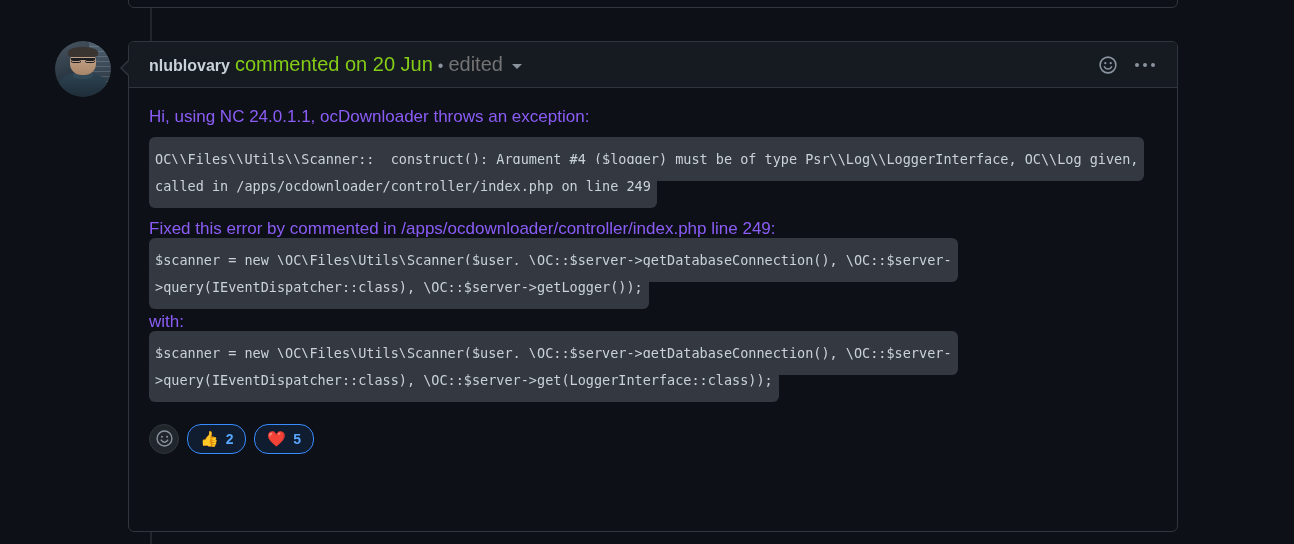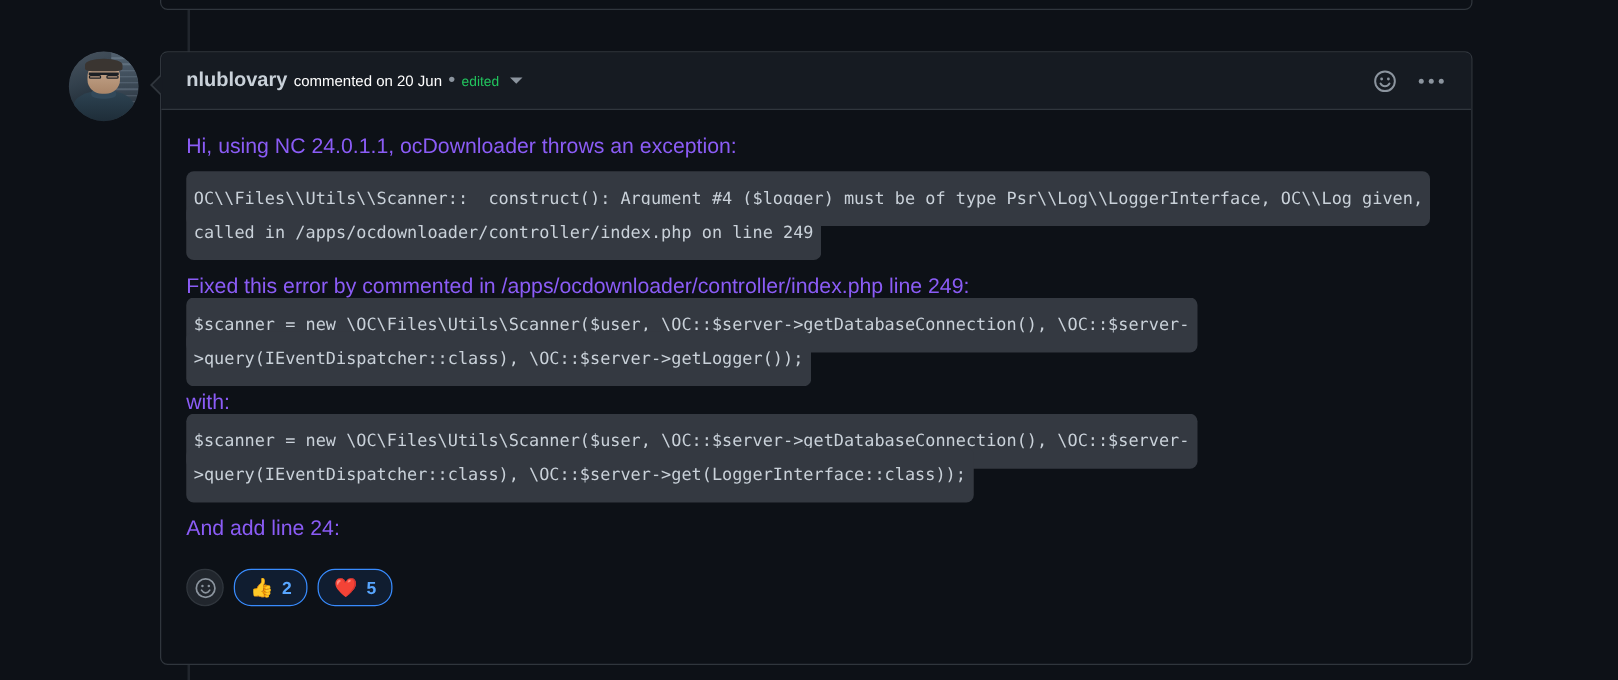"commented on 20 Jun" .meta-text { color: #ffffff -> #84cc16; font-size: 12px -> 20px }
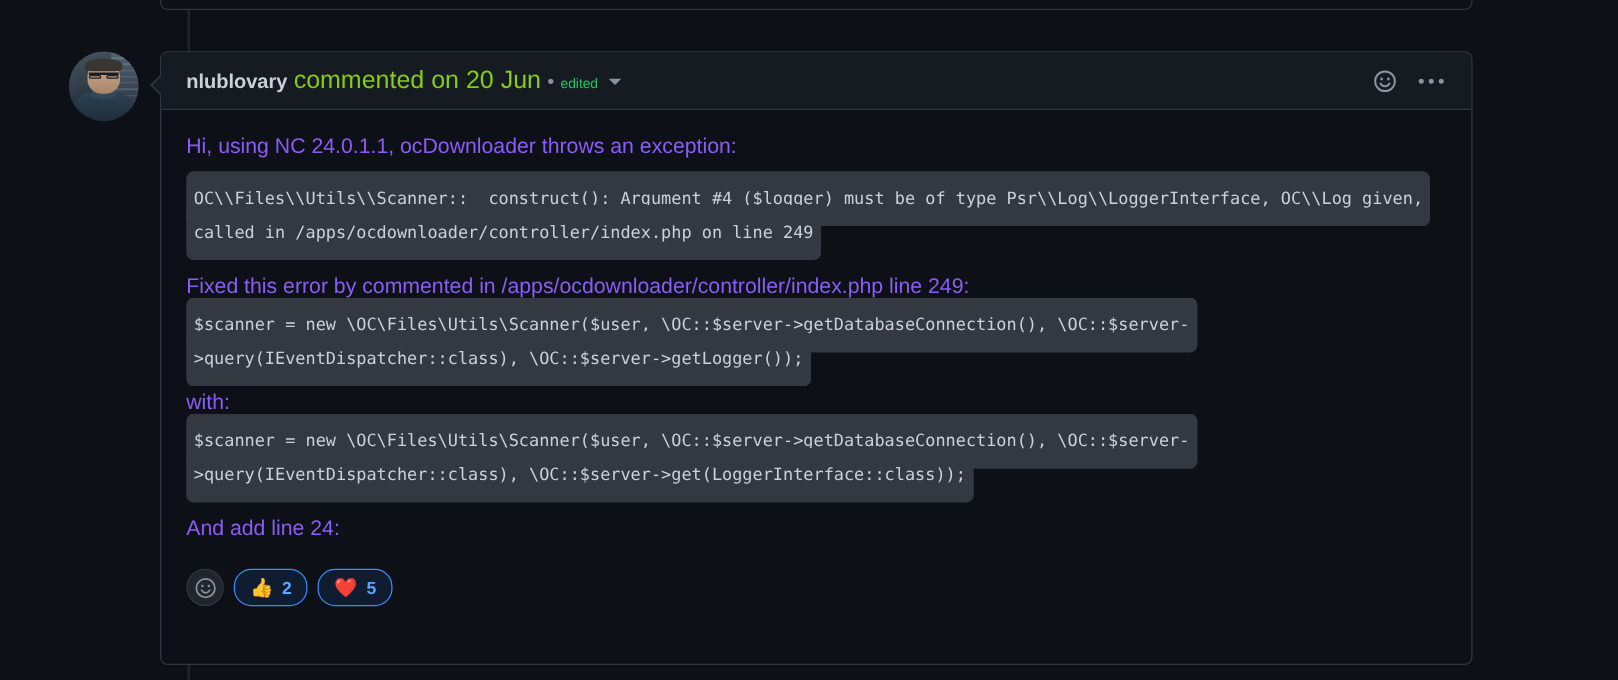"edited" .edited-link { color: #22c55e -> #737373; font-size: 11px -> 20px }
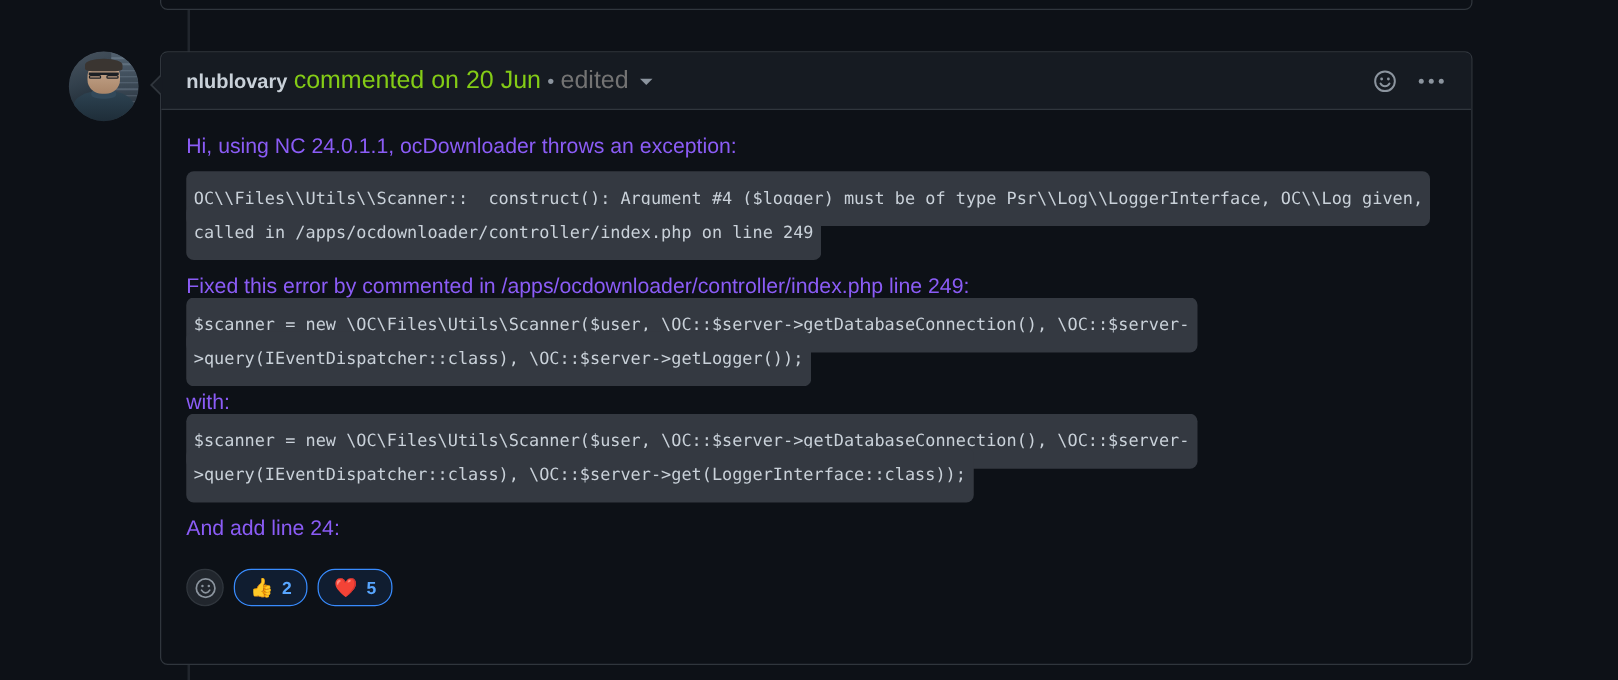"And add line 24:" p.para { html: <p>And add line 24:</p> -> none }
